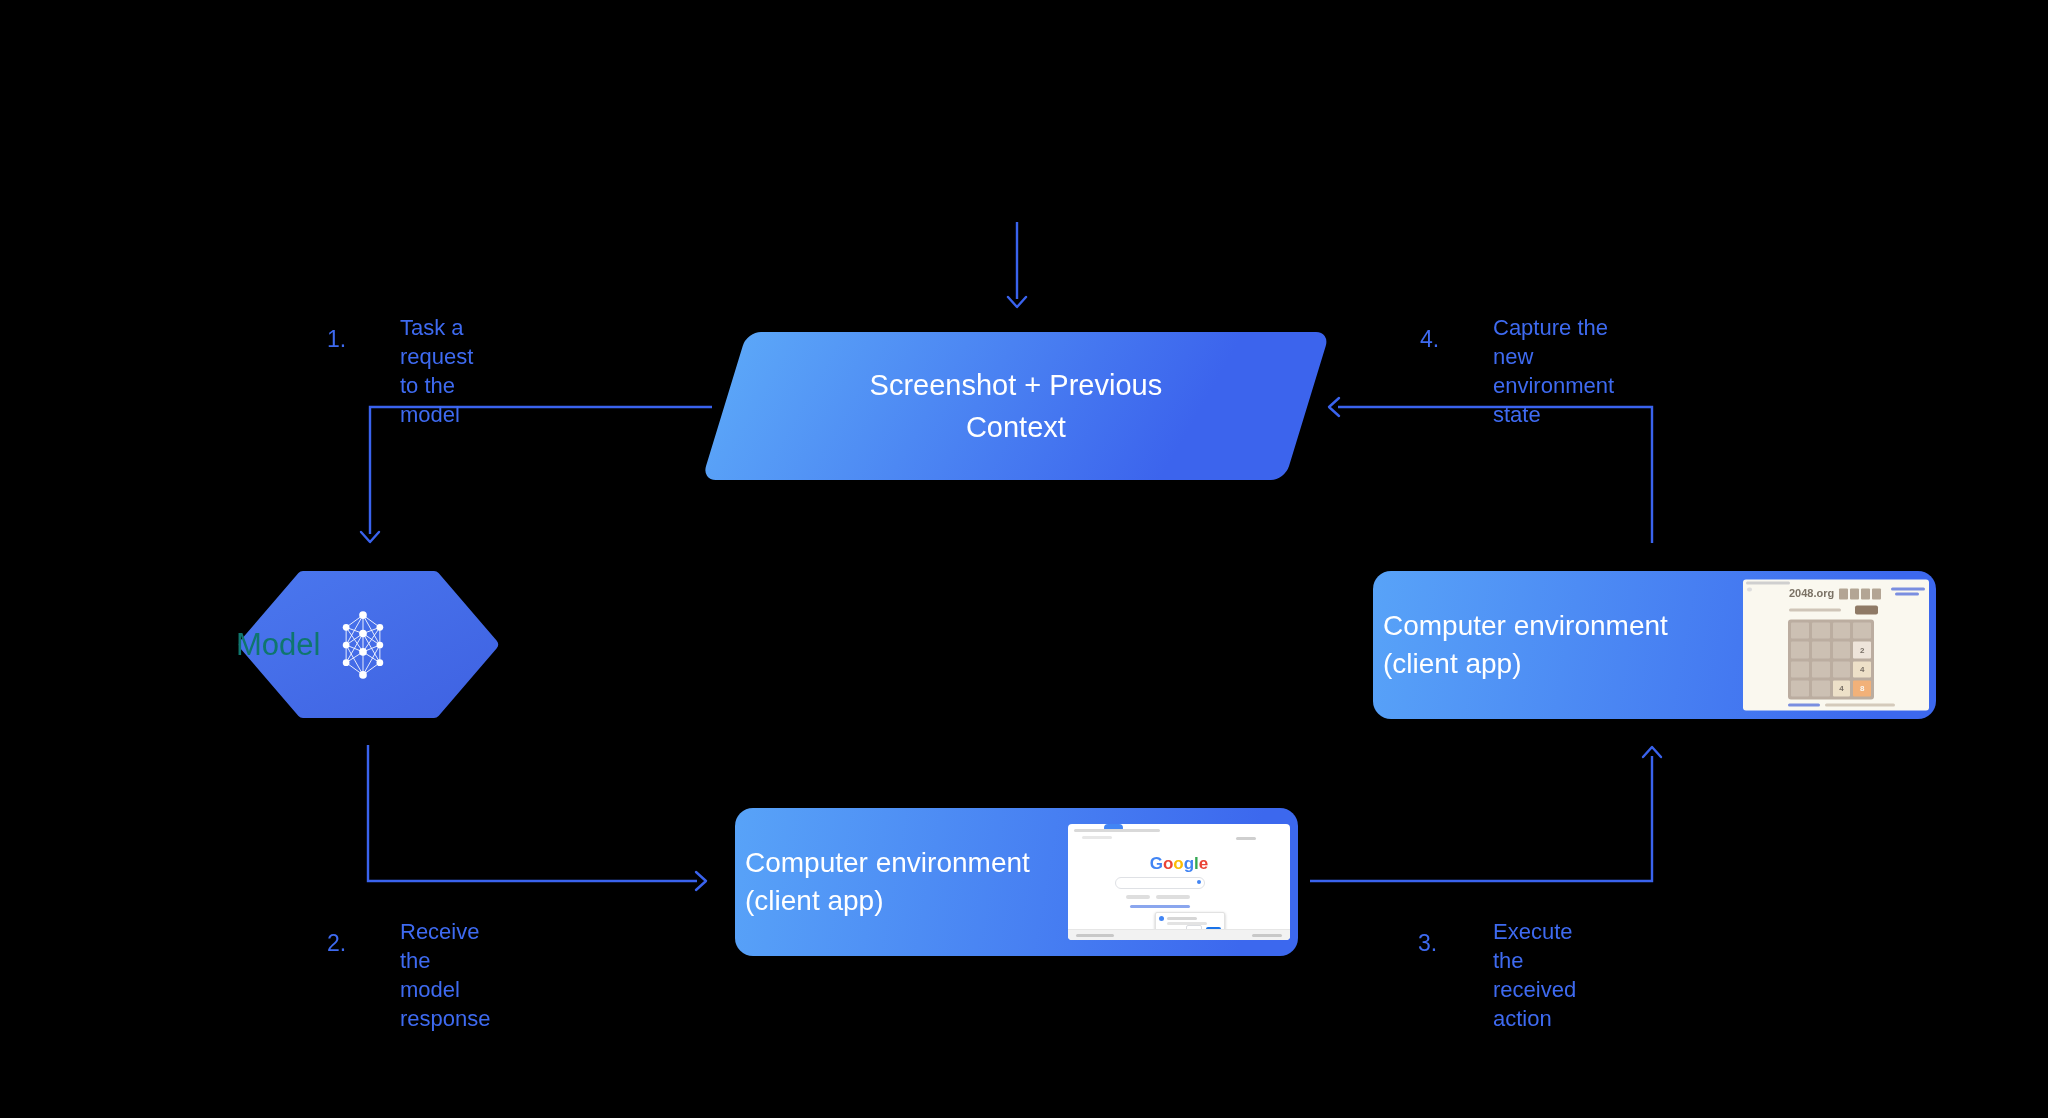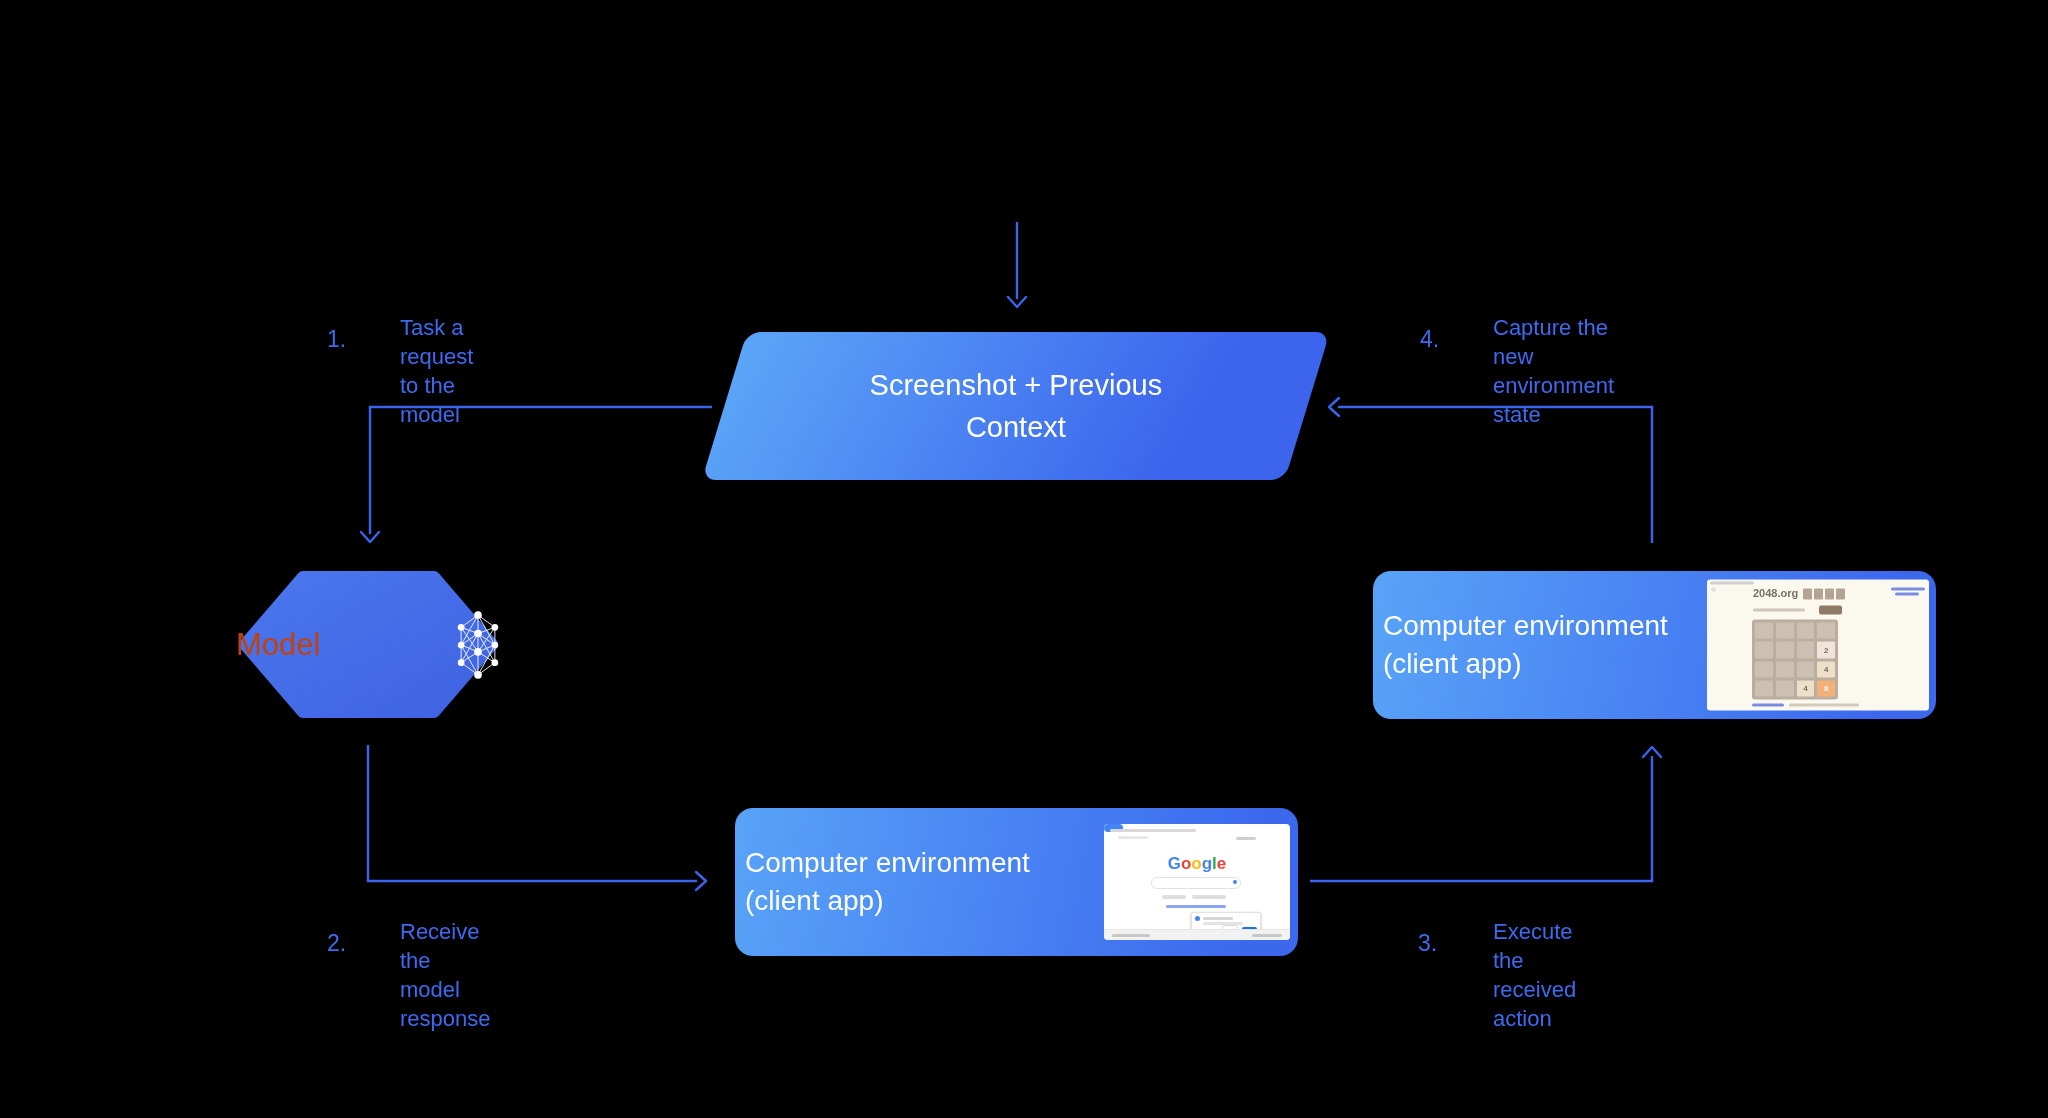"2048.org" .tthumb { padding-left: 36px -> none }
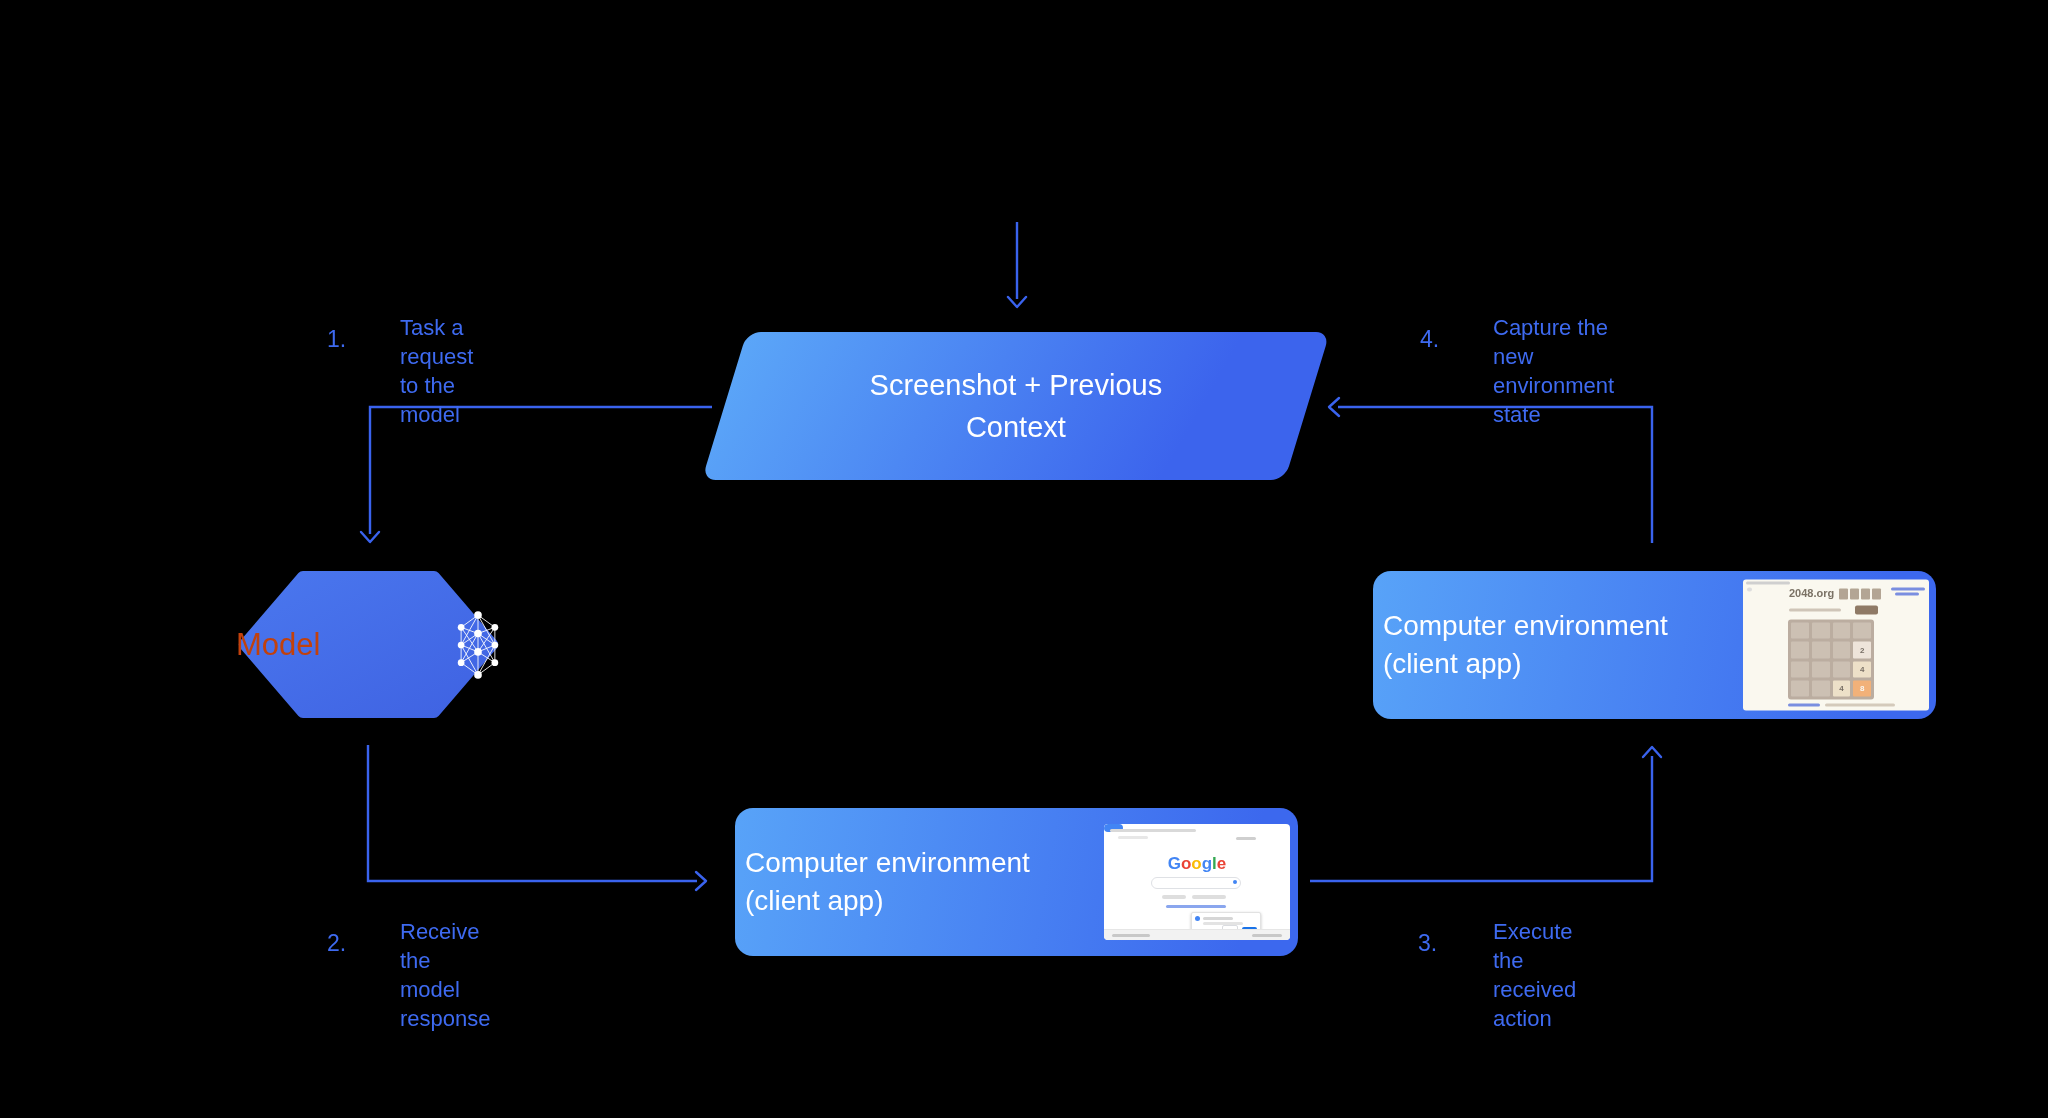"Model" .hex-content { color: #c2410c -> #0f766e; justify-content: space-between -> flex-start }
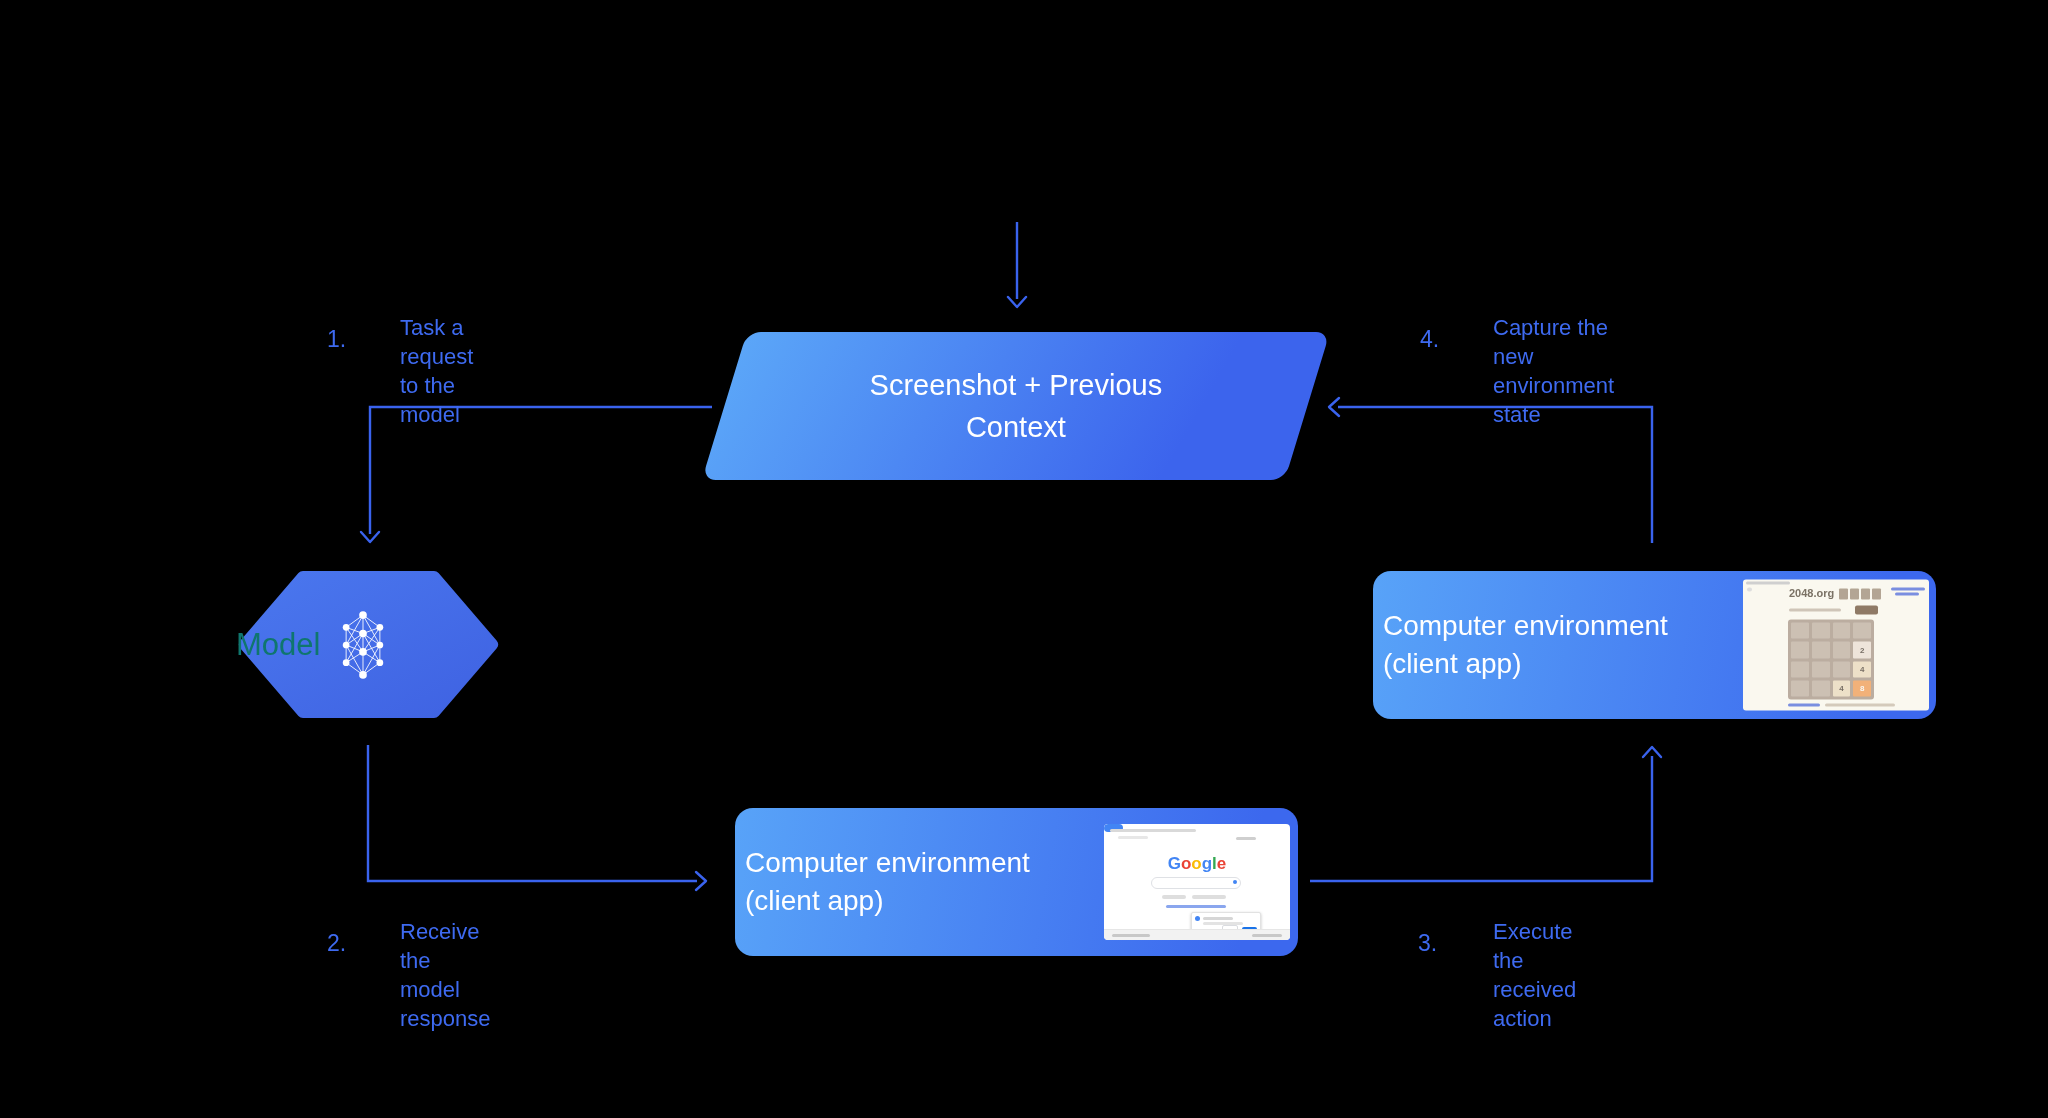"Google" .gthumb { padding-left: none -> 36px }
